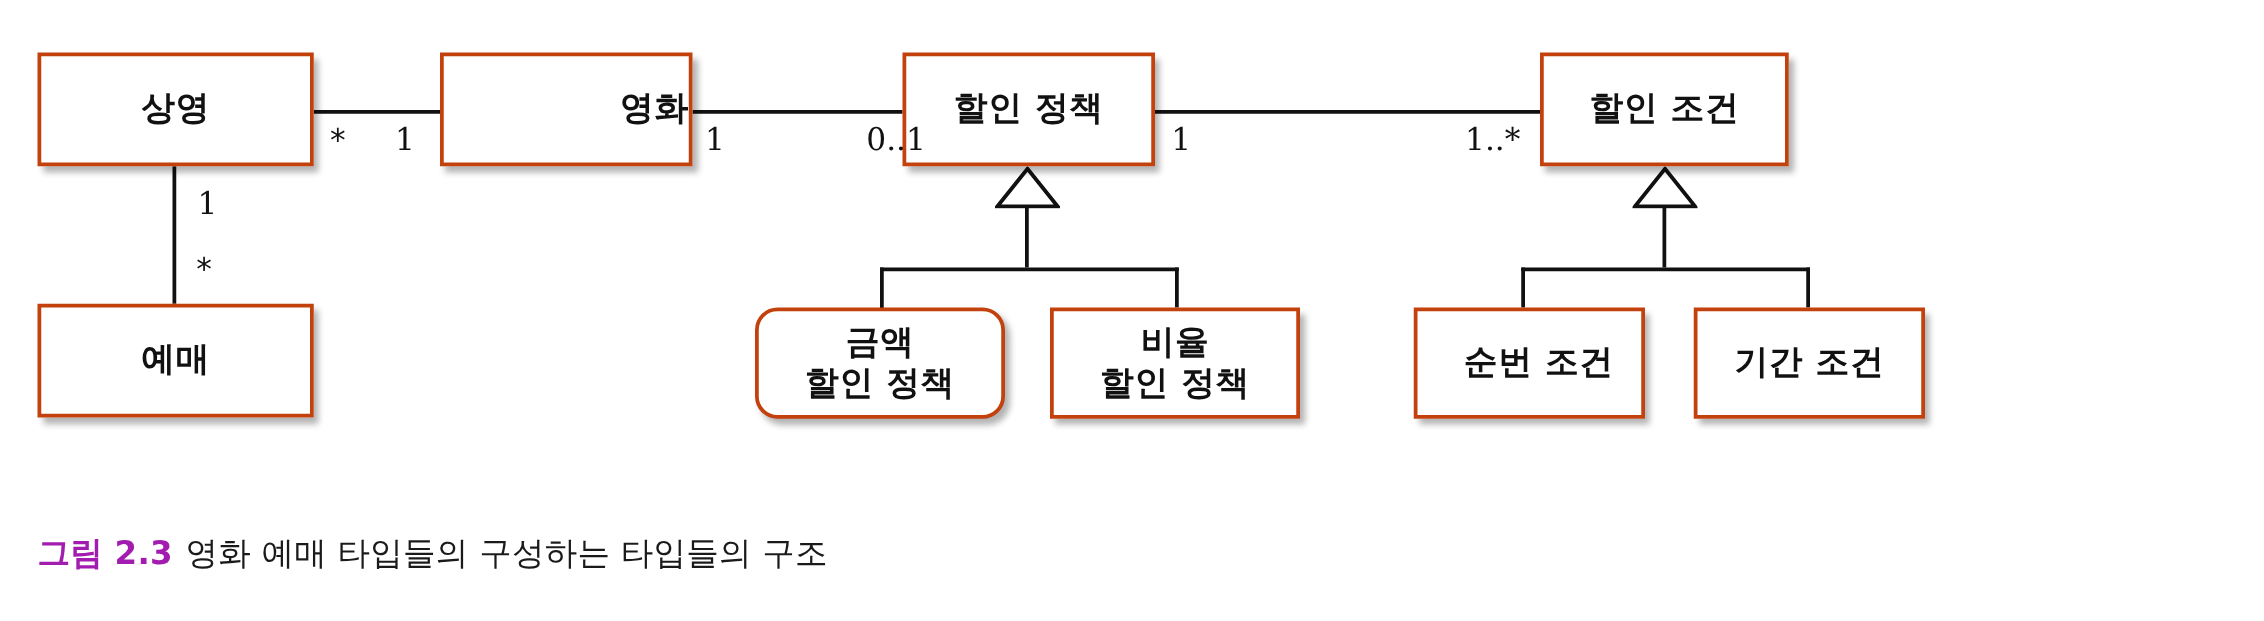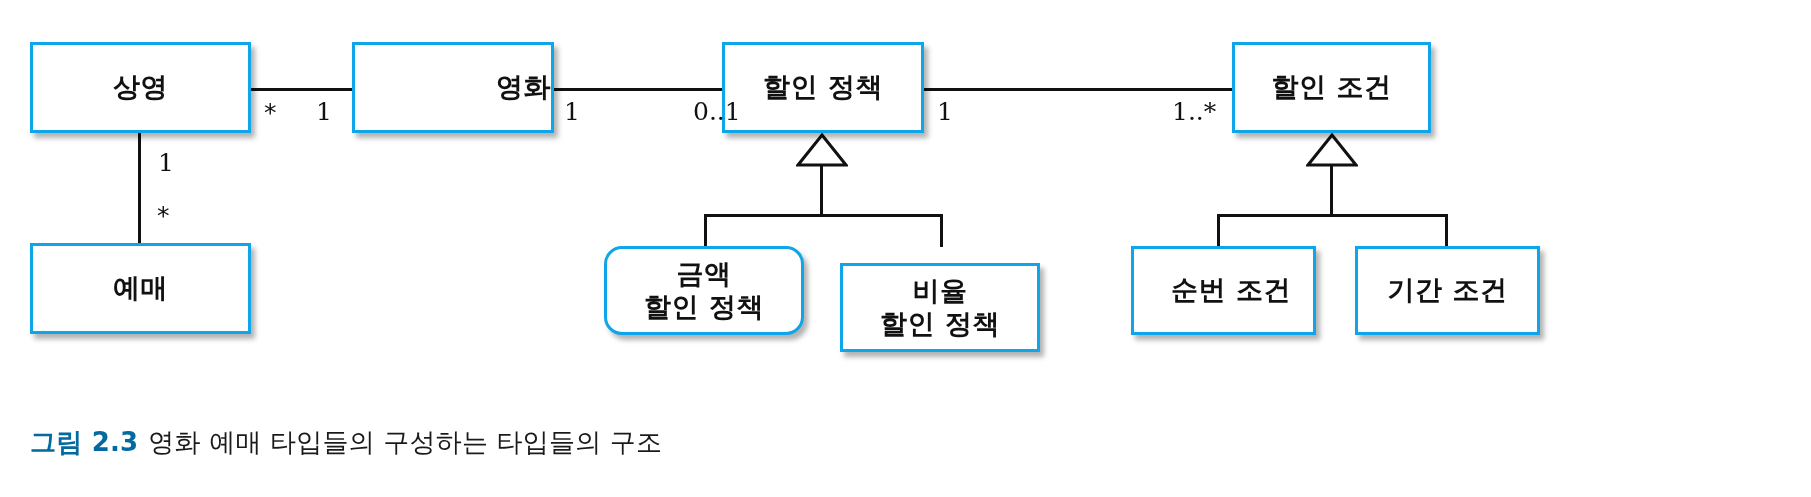"상영" .uml-box { border: 3px solid #0ea5e9 -> 3px solid #c2410c }
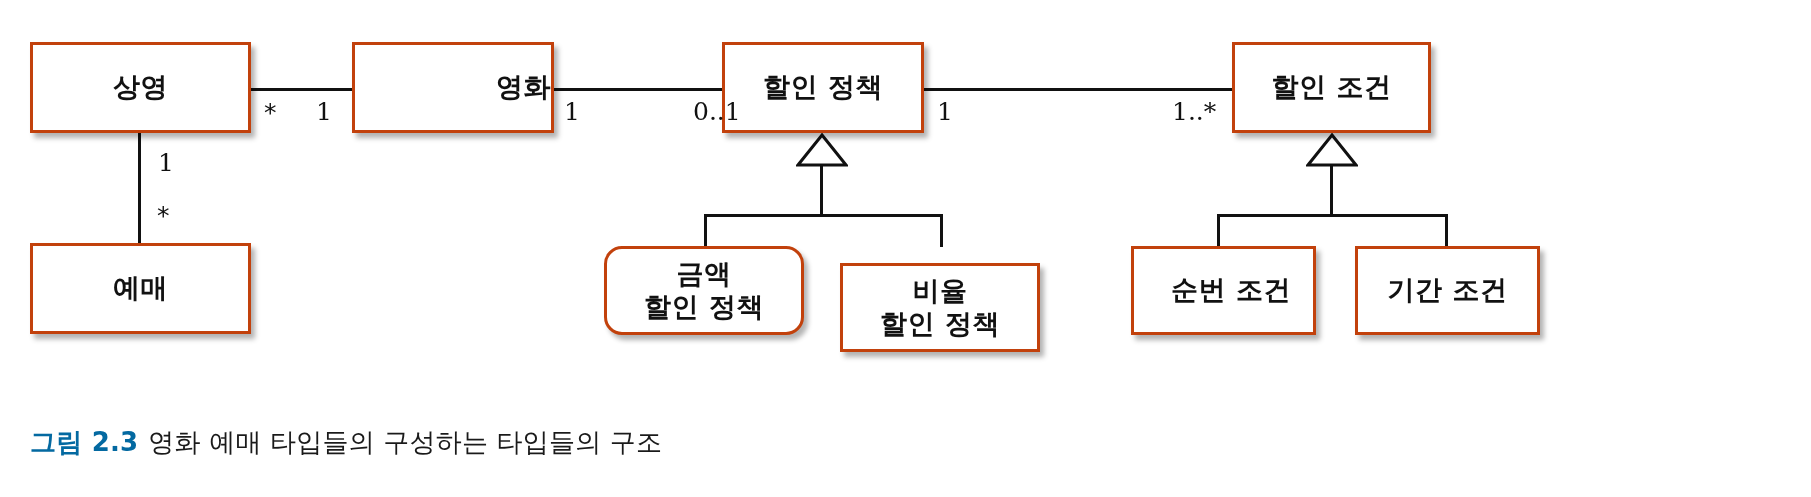"비율" div.uml-box { margin-top: 17px -> none }
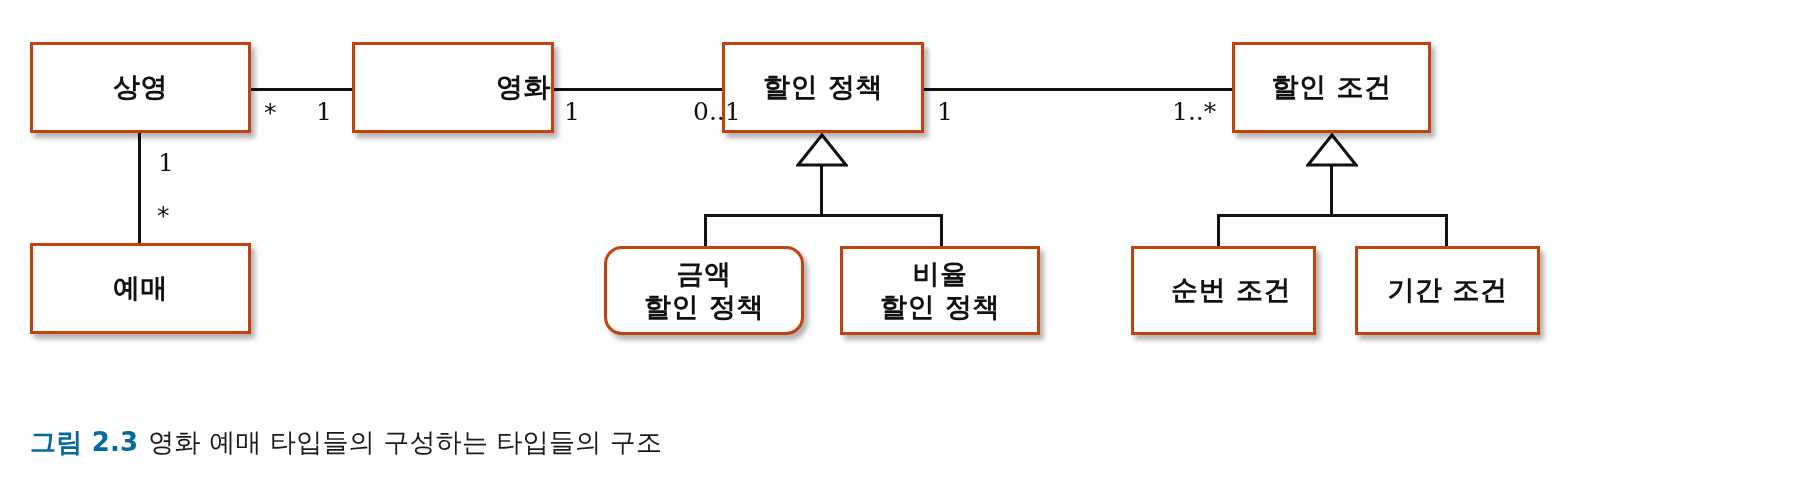"그림 2.3" span.cap-num { color: #0369a1 -> #a21caf }
